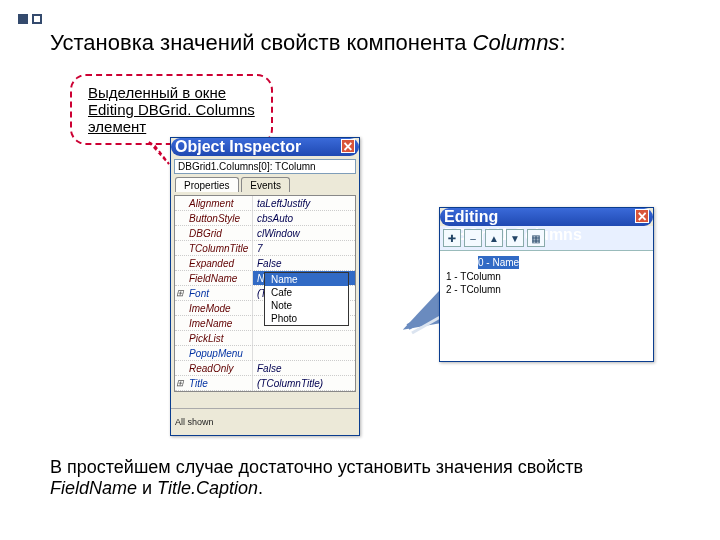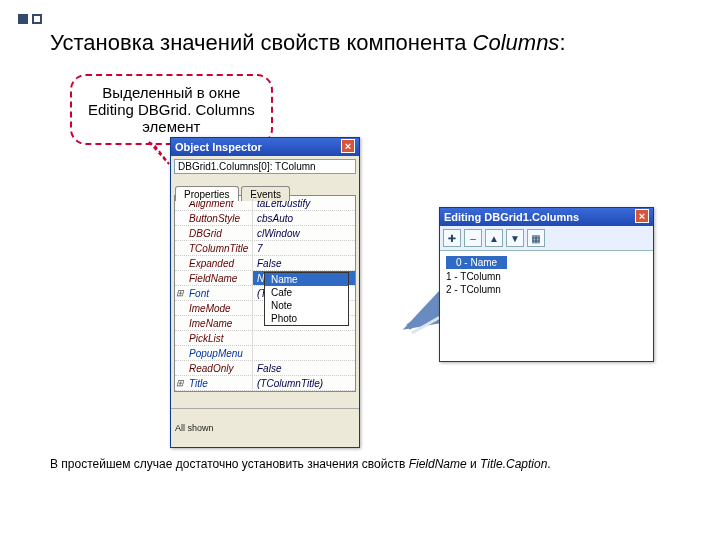"Выделенный в окне" .callout { text-align: center -> none; text-decoration: none -> underline }
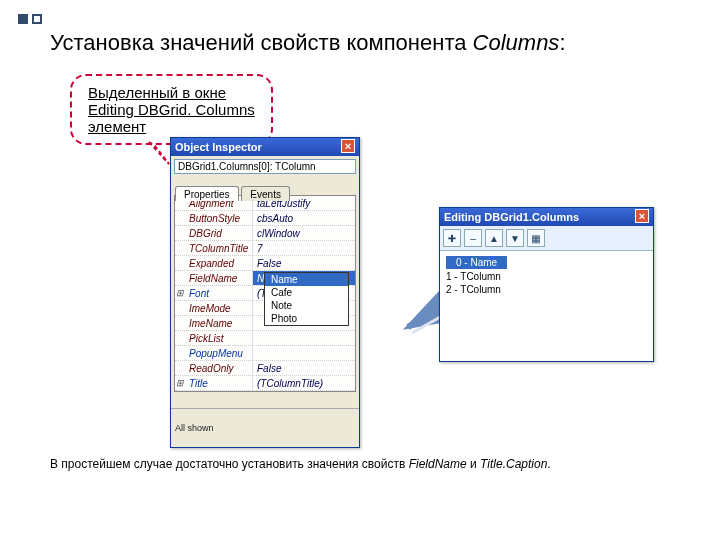"Object Inspector" .titlebar { border-radius: none -> 9px; font-size: 11px -> 16px }
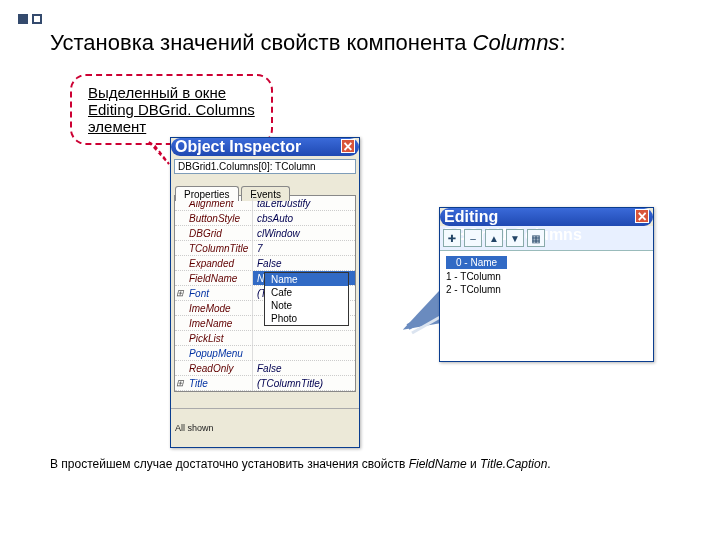"Properties" .tab { top: 9px -> 0 }
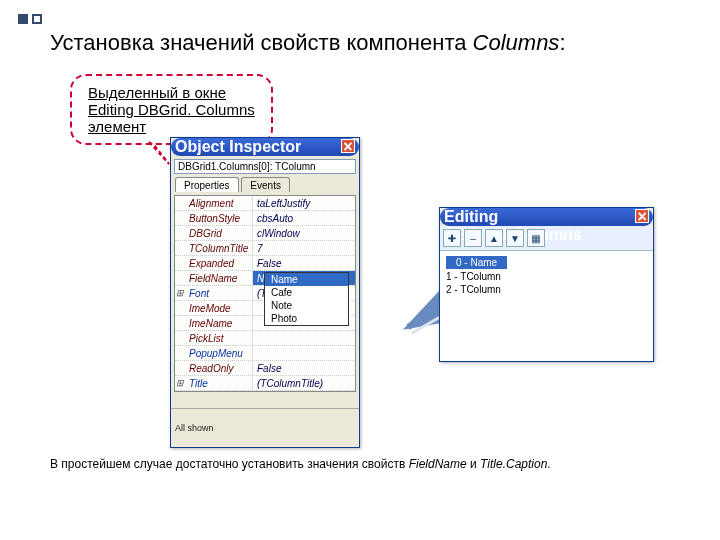"0 - Name" .ed .list .hl { margin-left: none -> 32px; padding: 1px 10px -> 1px 0 }
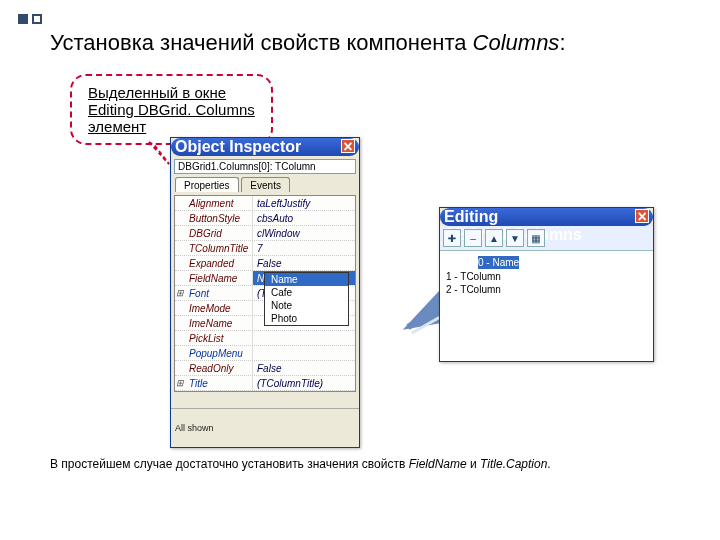"All shown" .statusbar { padding: 14px 4px -> 8px 4px }
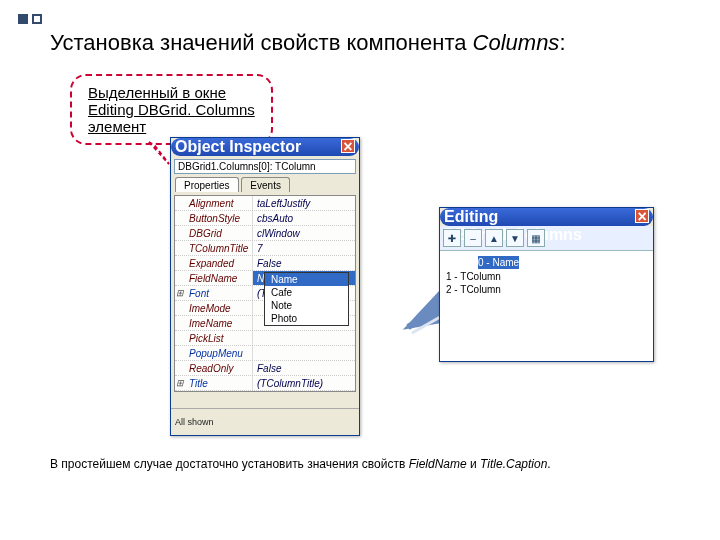"В простейшем случае достаточно" .footer { font-size: 12px -> 18px }
